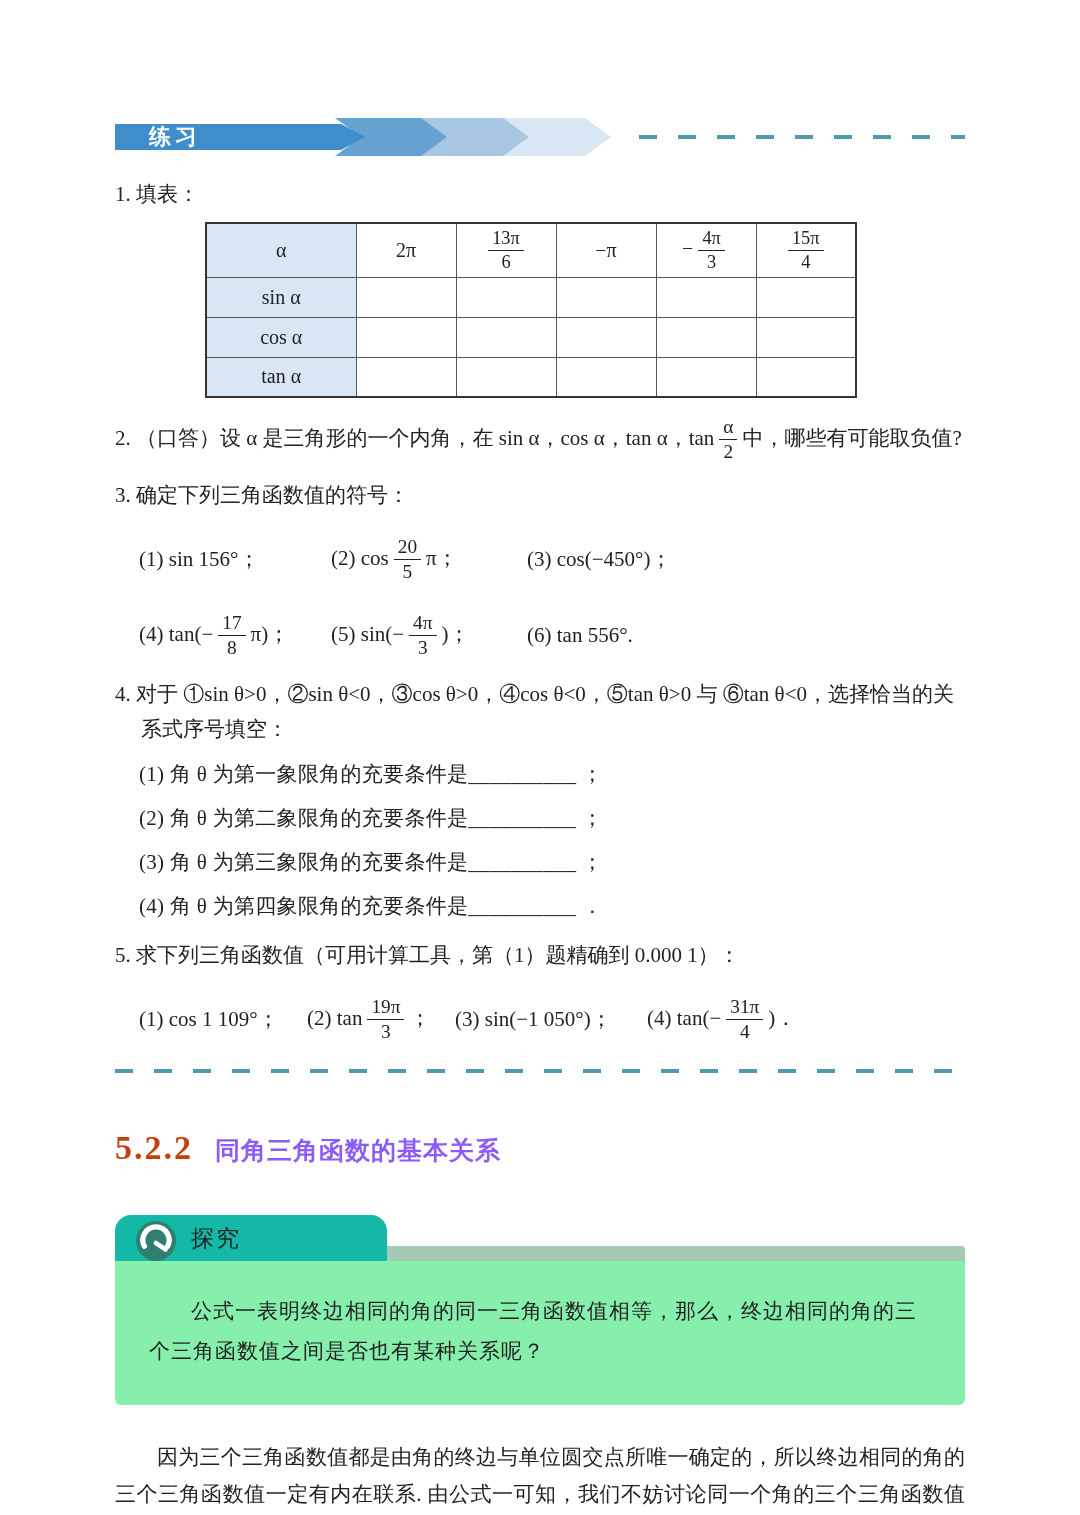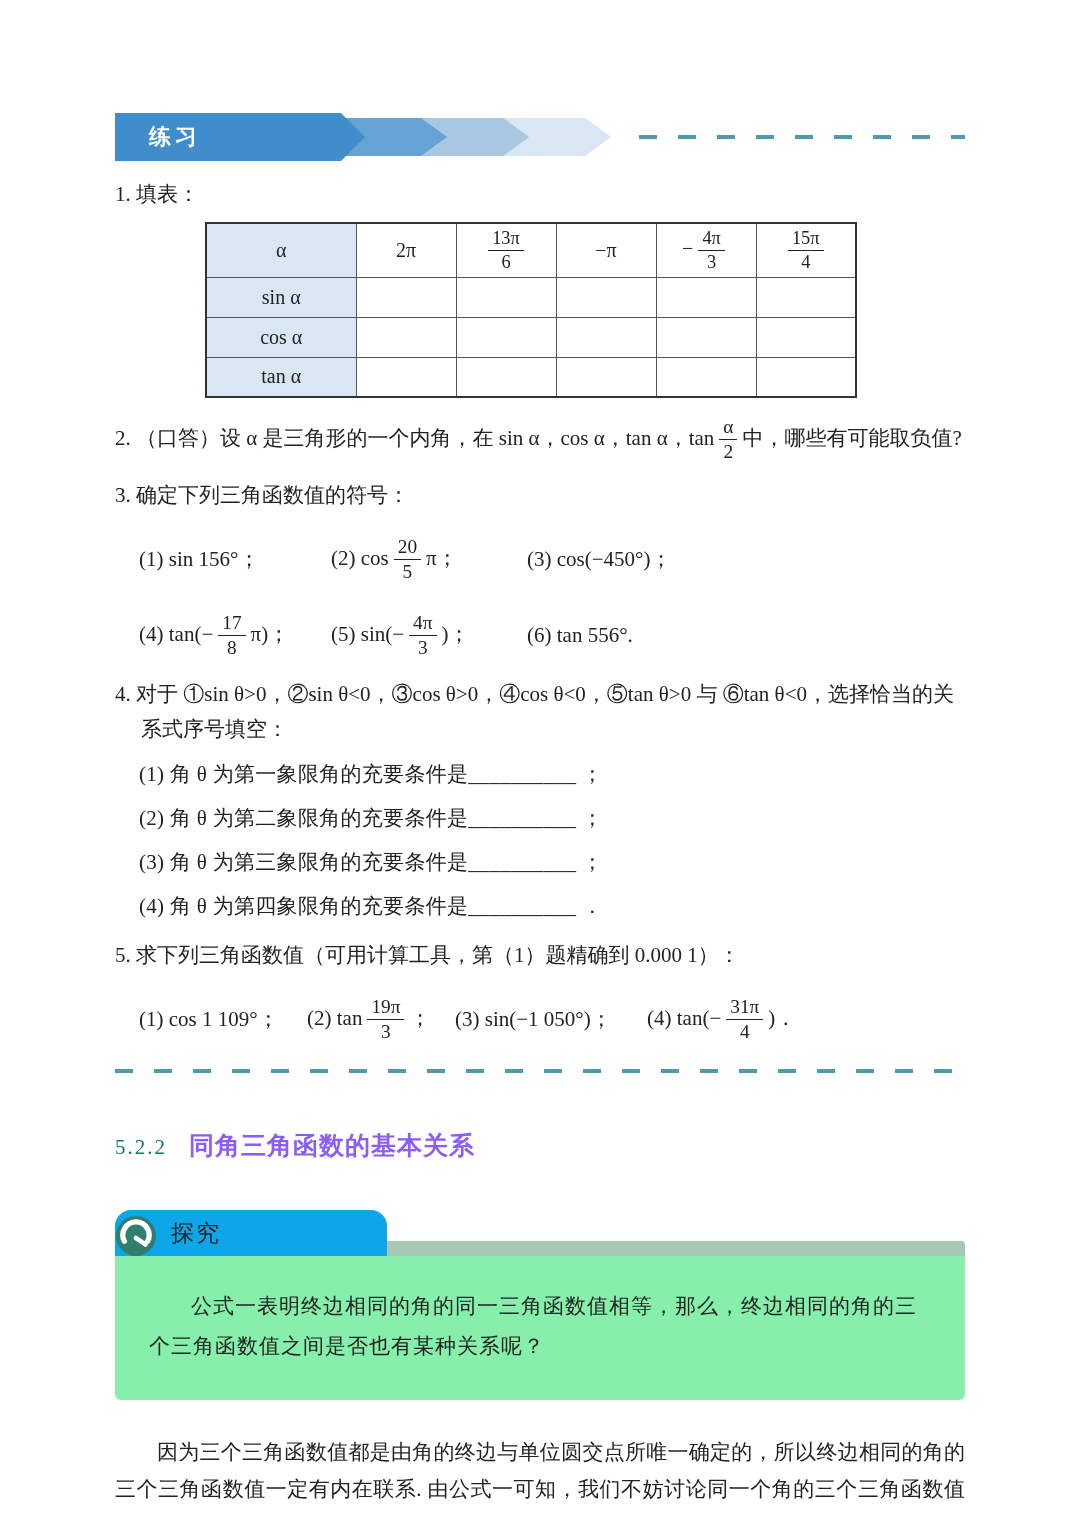"练习" .banner-main { height: 48px -> 26px }
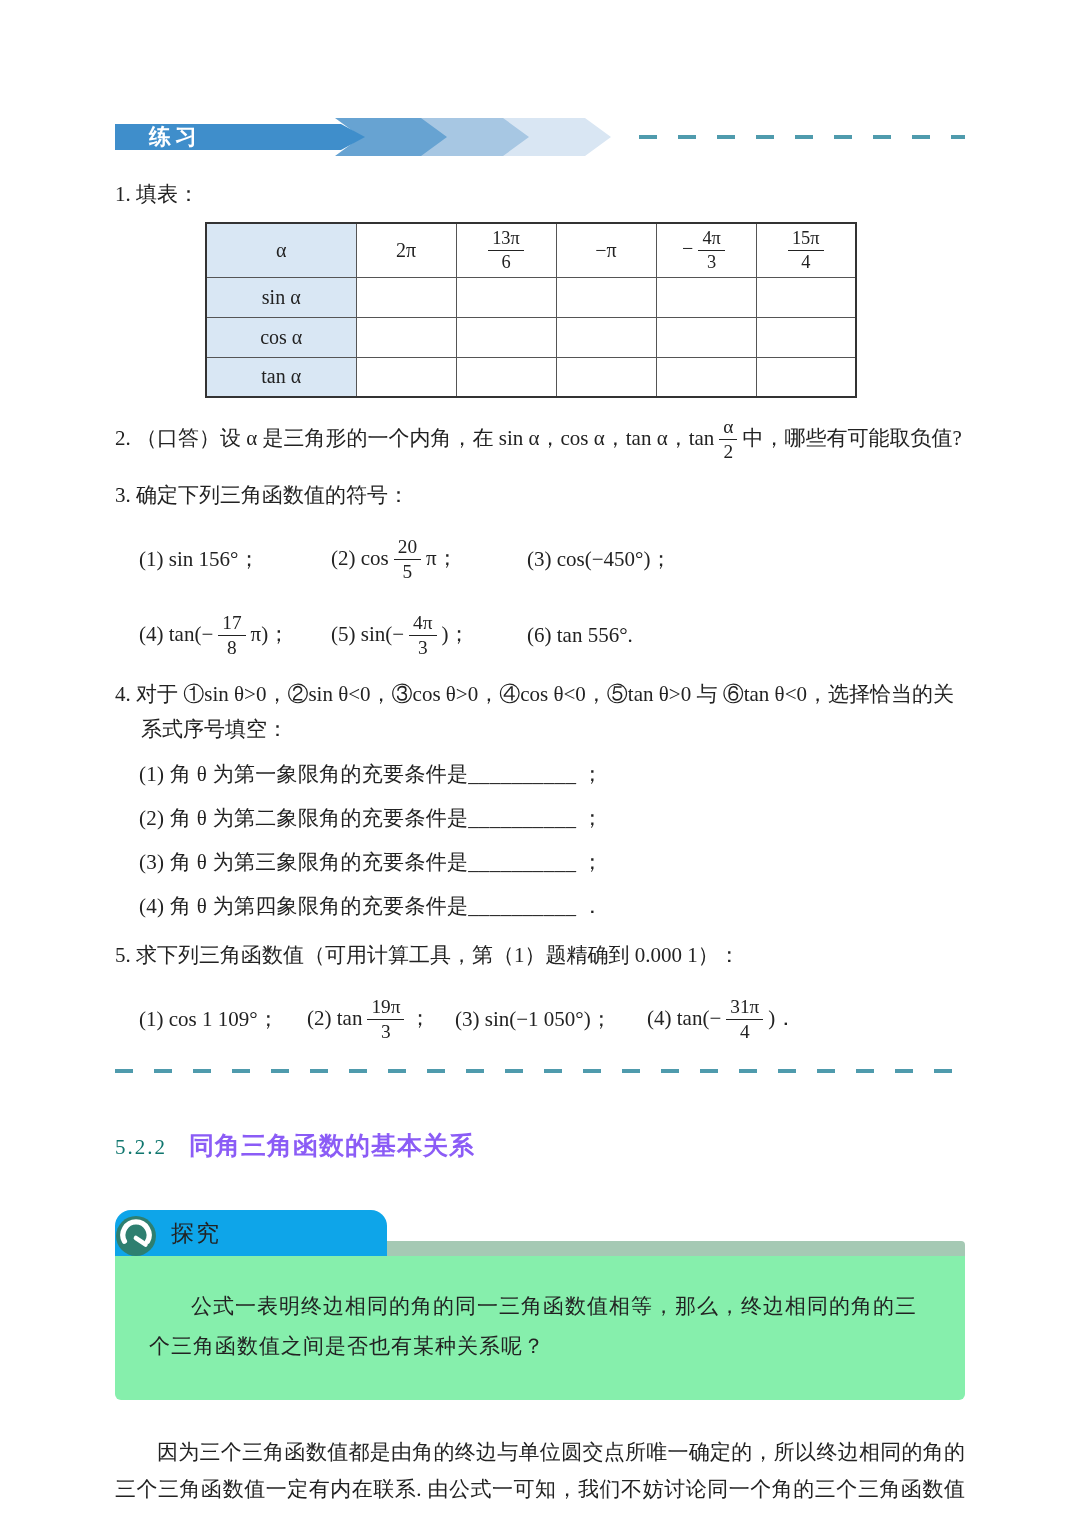"5.2.2" .section-number { color: #0f766e -> #c2410c; font-size: 21px -> 34px; font-weight: normal -> bold }
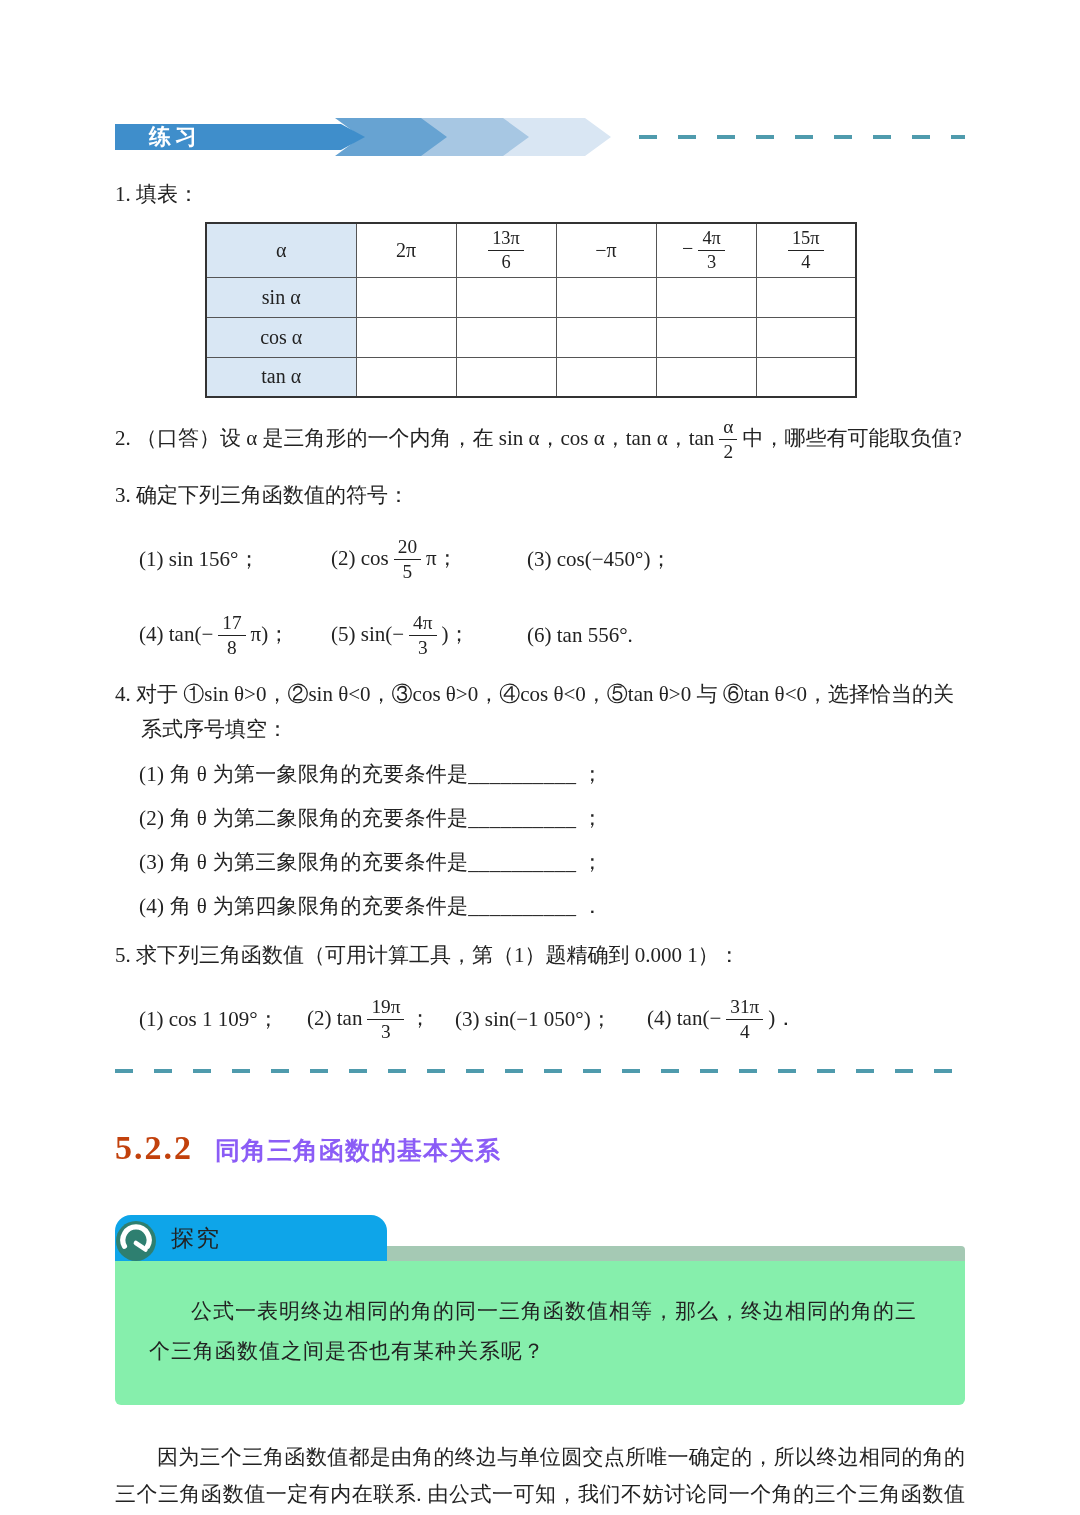"探究" .explore-tab { background: #0ea5e9 -> #14b8a6; padding-left: none -> 20px }
